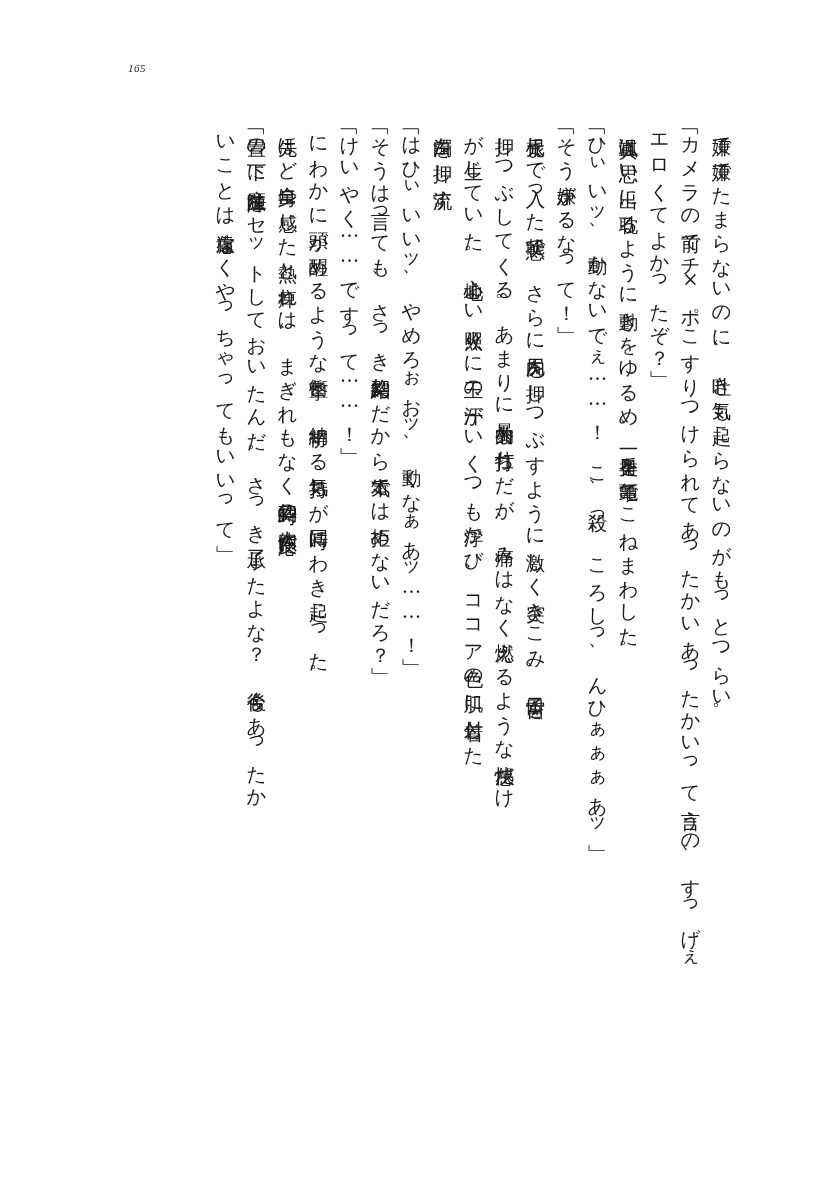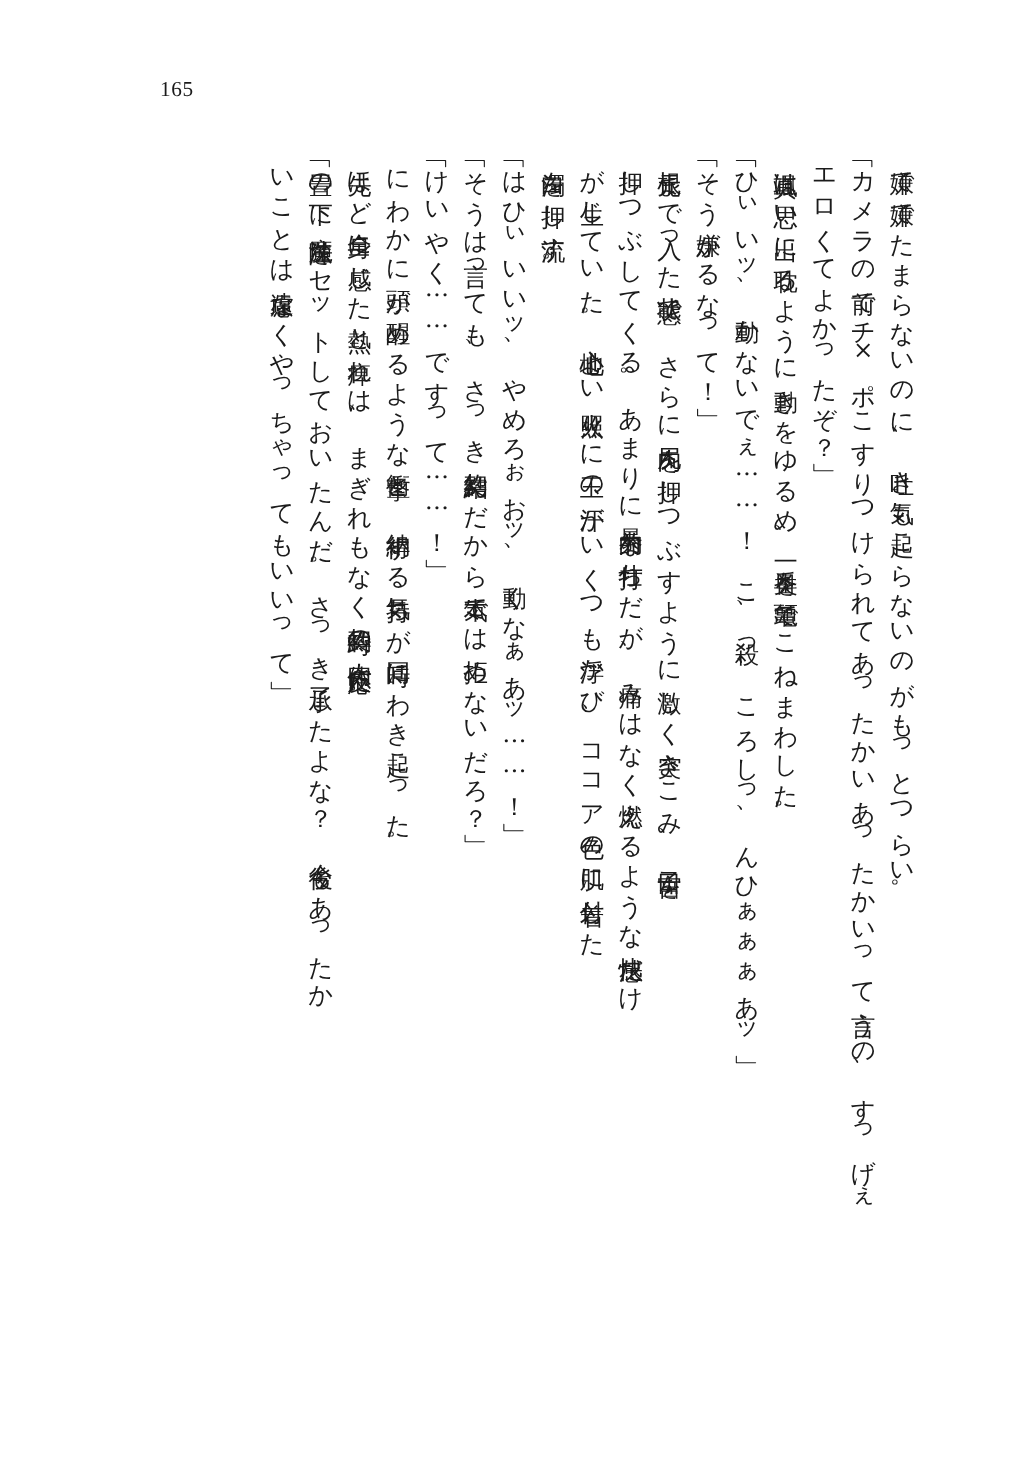"165" .page-number { font-size: 17px -> 11px; font-style: none -> italic }
